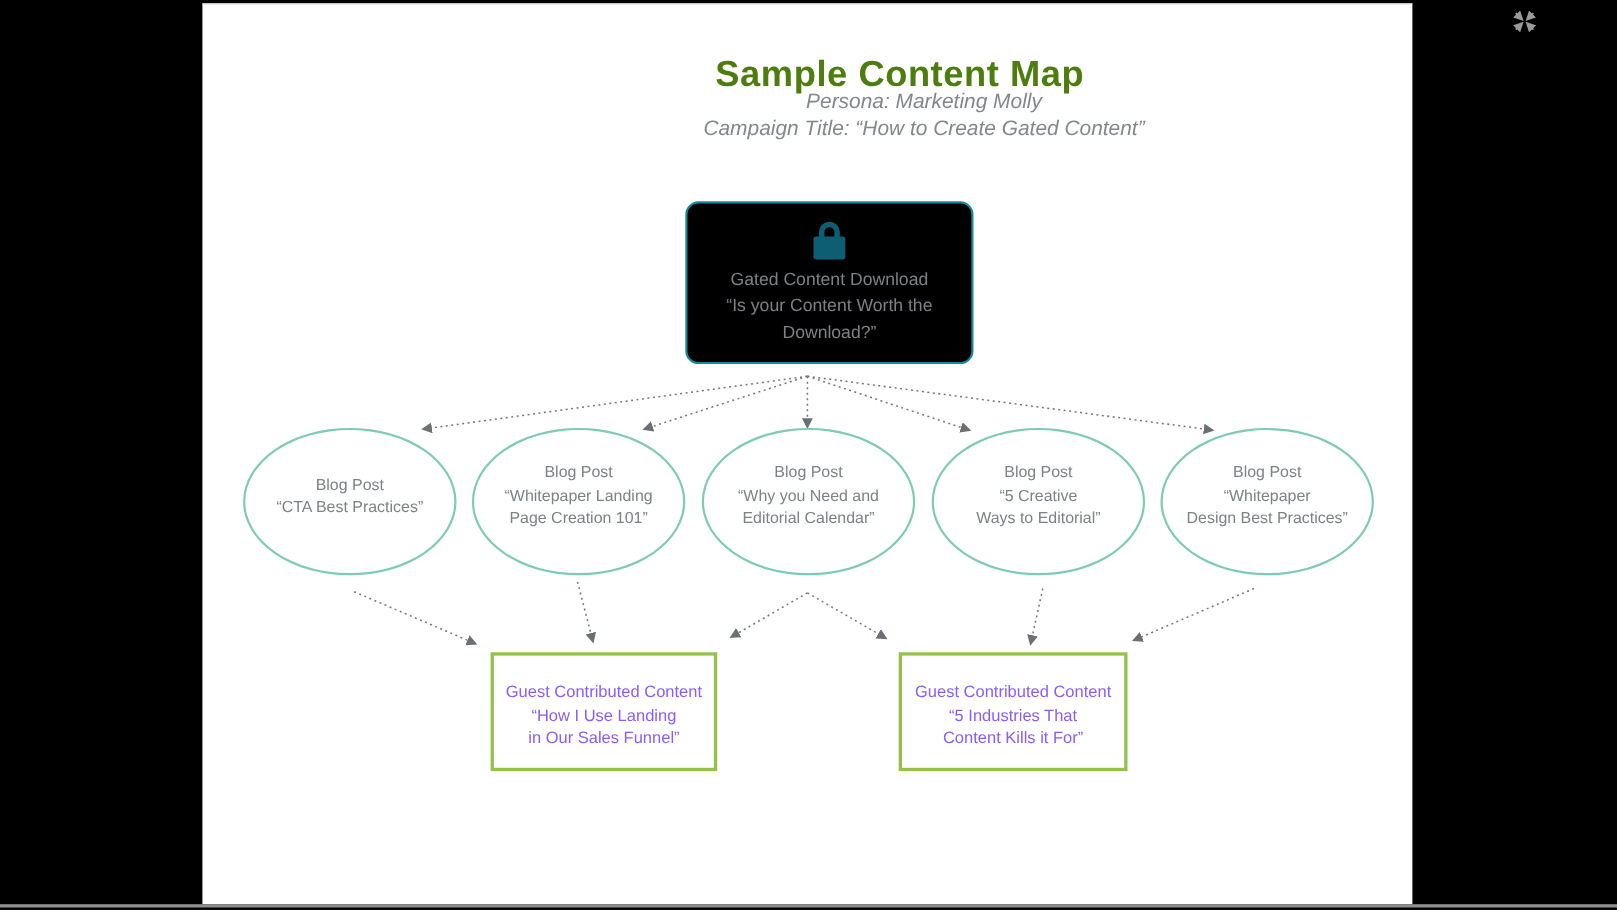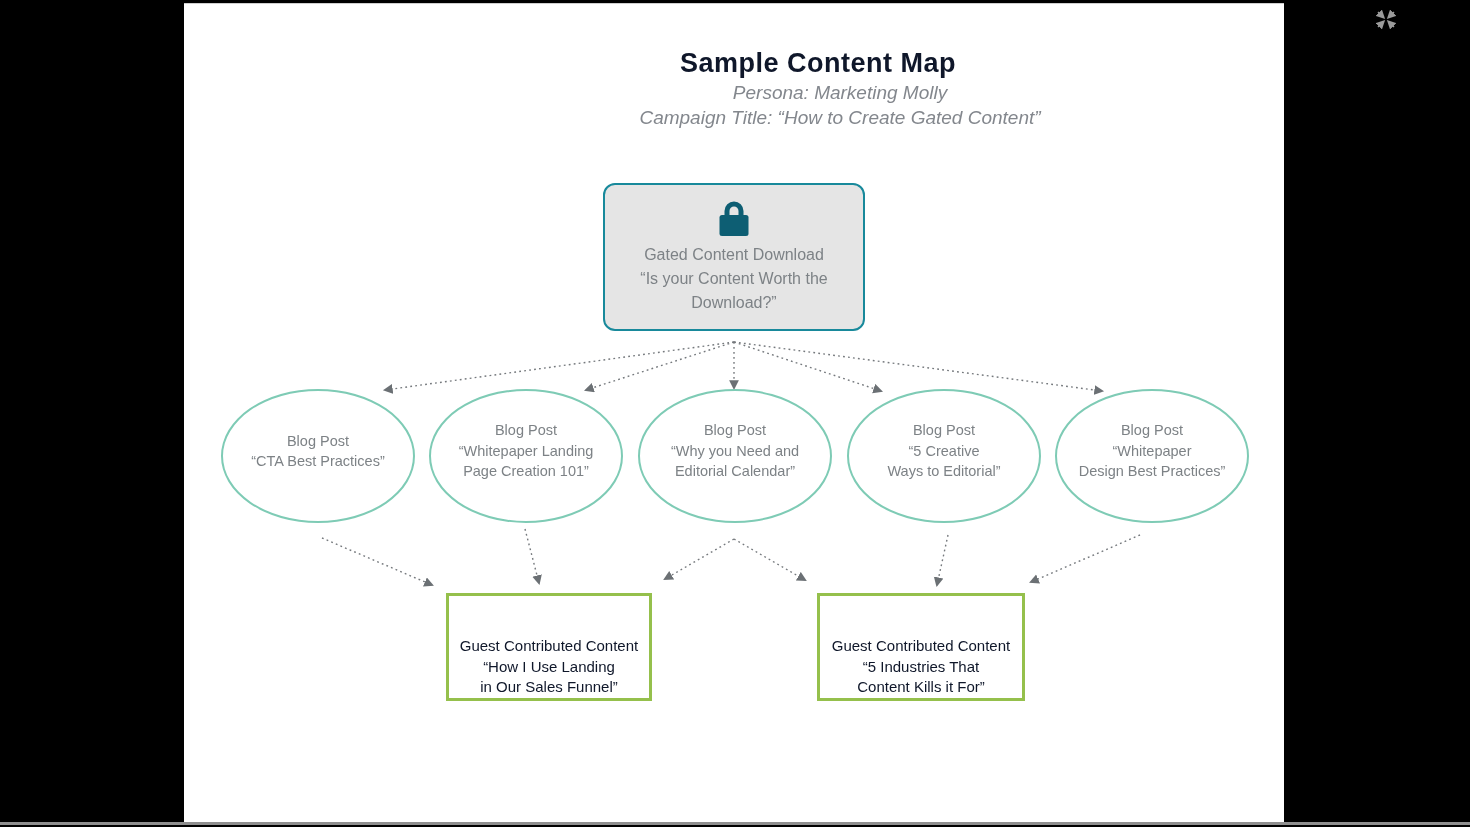"Sample Content Map" .title { color: #0f172a -> #4d7c0f; font-size: 27px -> 33px }
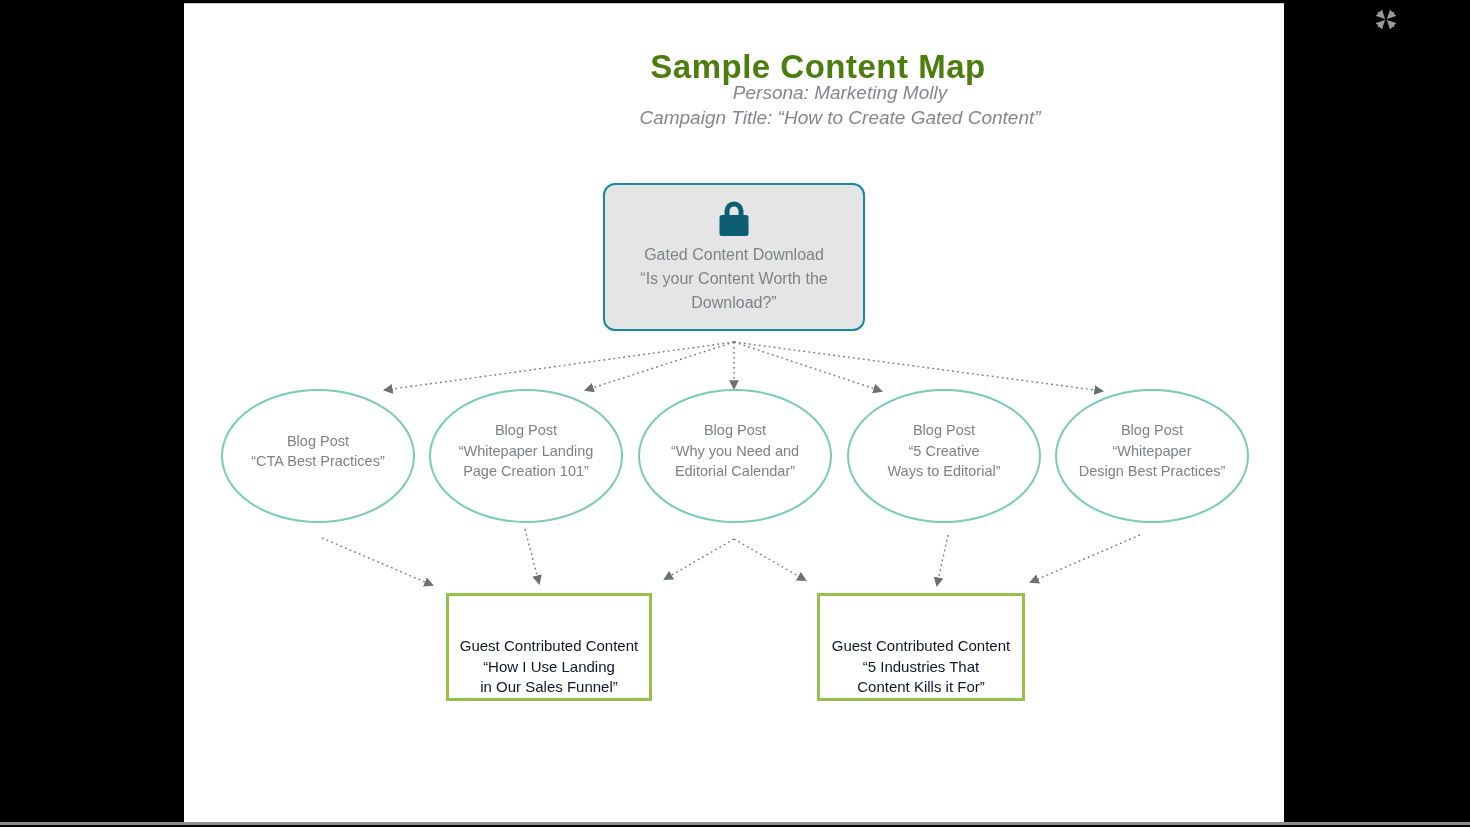"Gated Content Download" .root-node { background: #e5e5e5 -> #000000; left: 419px -> 439px }
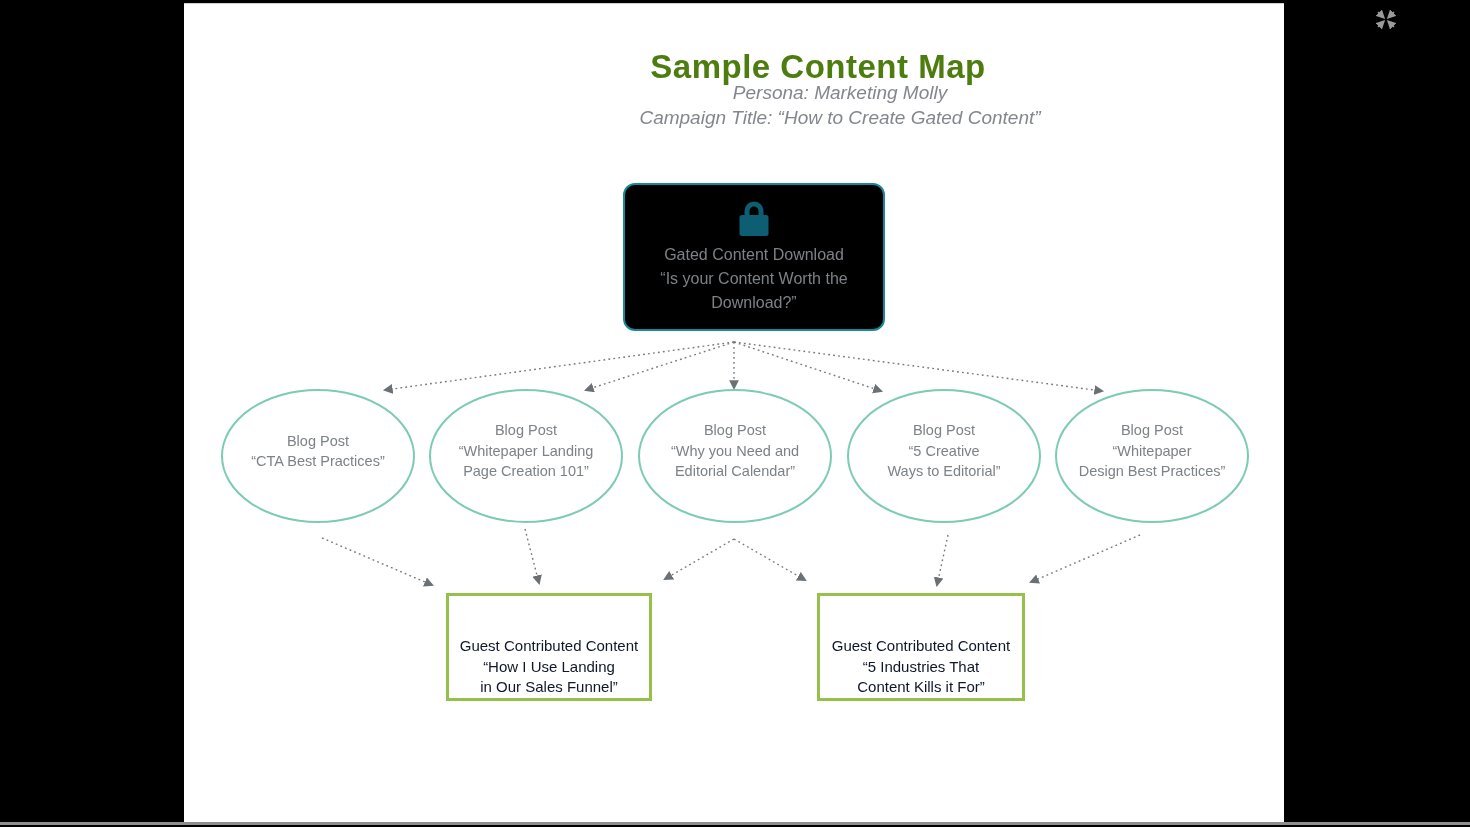"Guest Contributed Content" .guest-box .node-text { color: #0f172a -> #8b5cf6; margin-top: 40px -> 24px }
